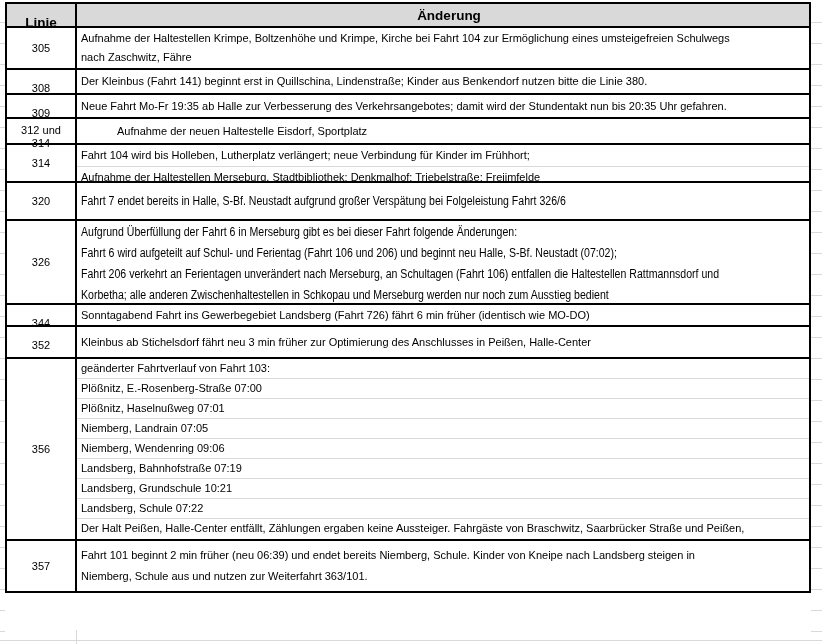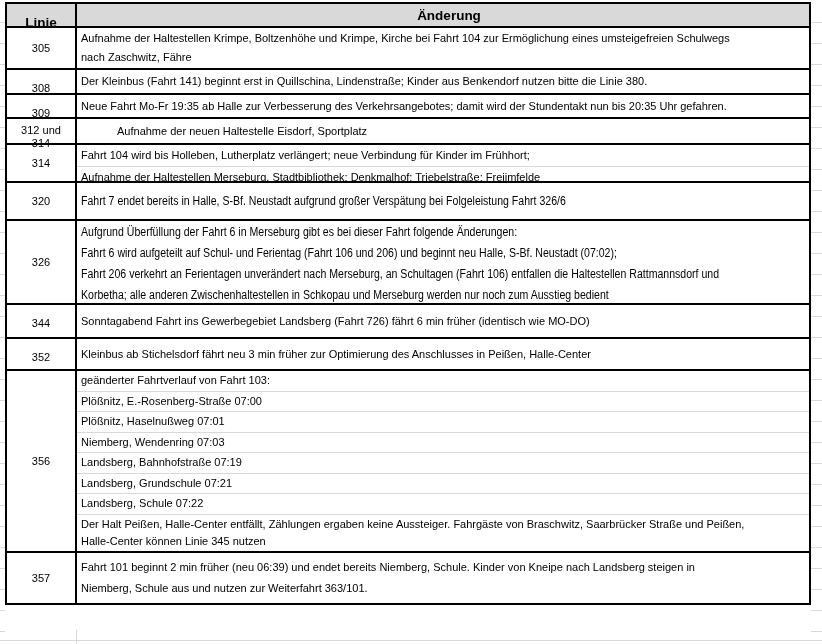"344" .r344 { height: 34px -> 22px }
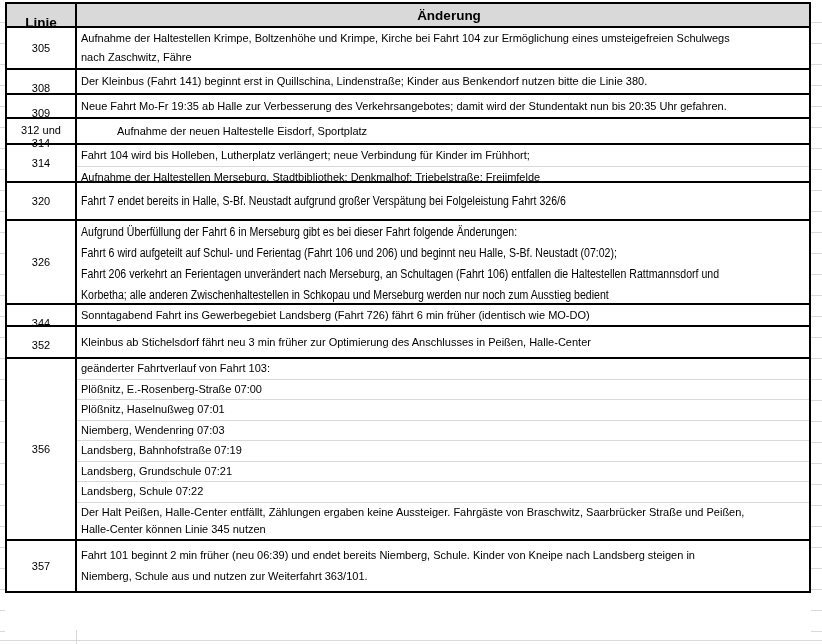"Niemberg, Landrain 07:05" div.entry { html: none -> <div> <div>Niemberg, Landrain 07:05</div> </div> }
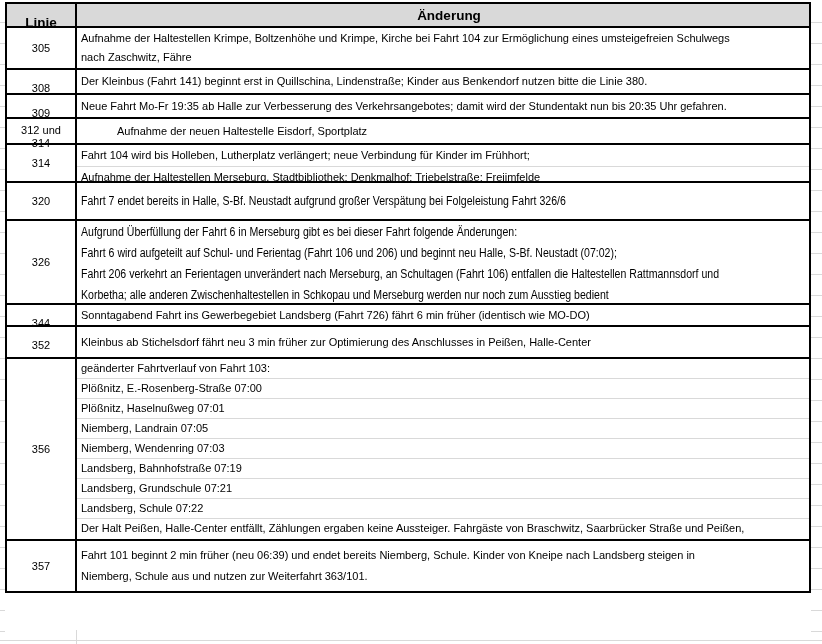"Niemberg, Wendenring 07:03" div.line { text: 07:03 -> 09:06 }
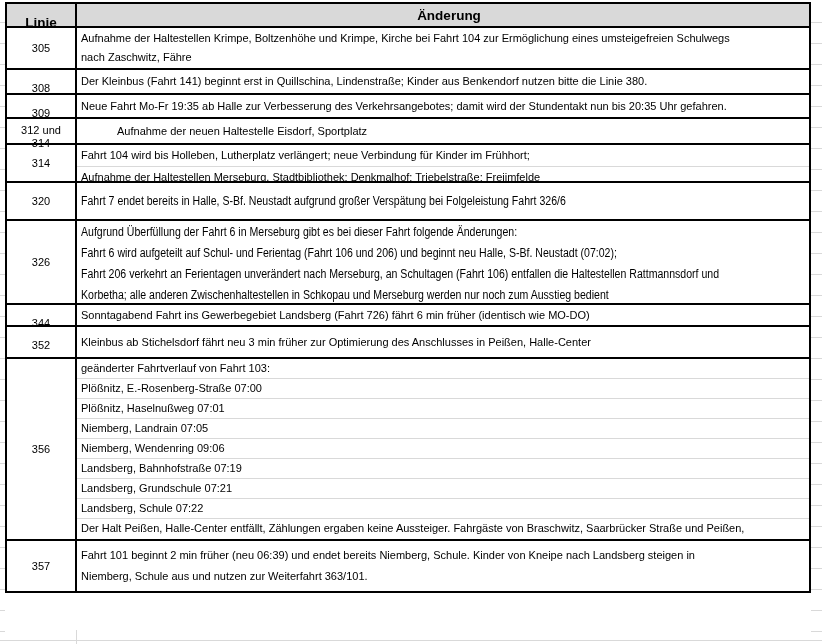"Landsberg, Grundschule 07:21" div.line { text: 07:21 -> 10:21 }
